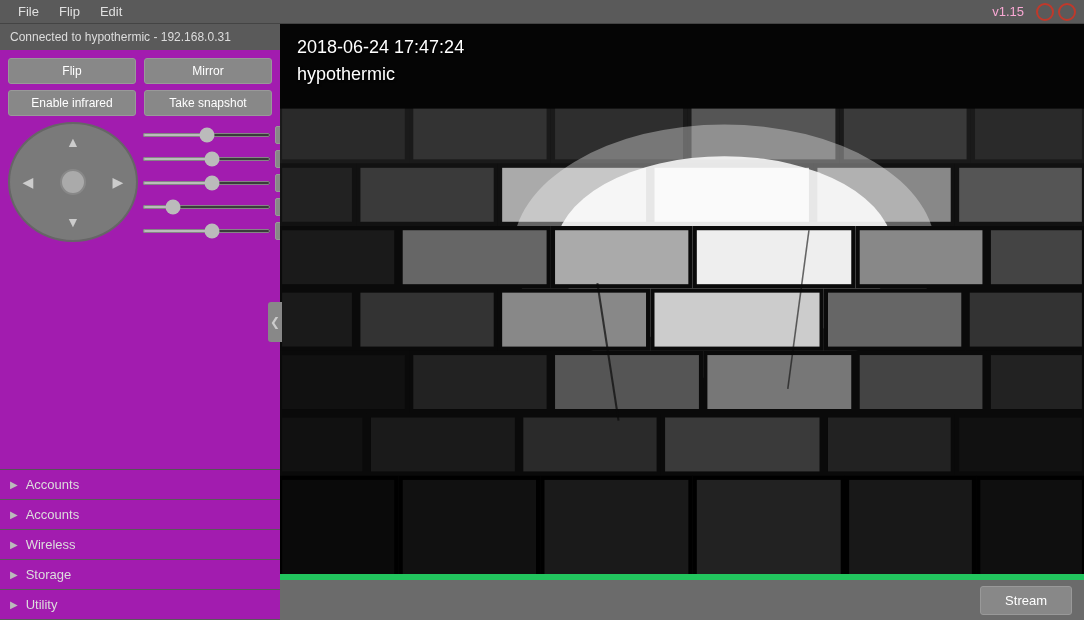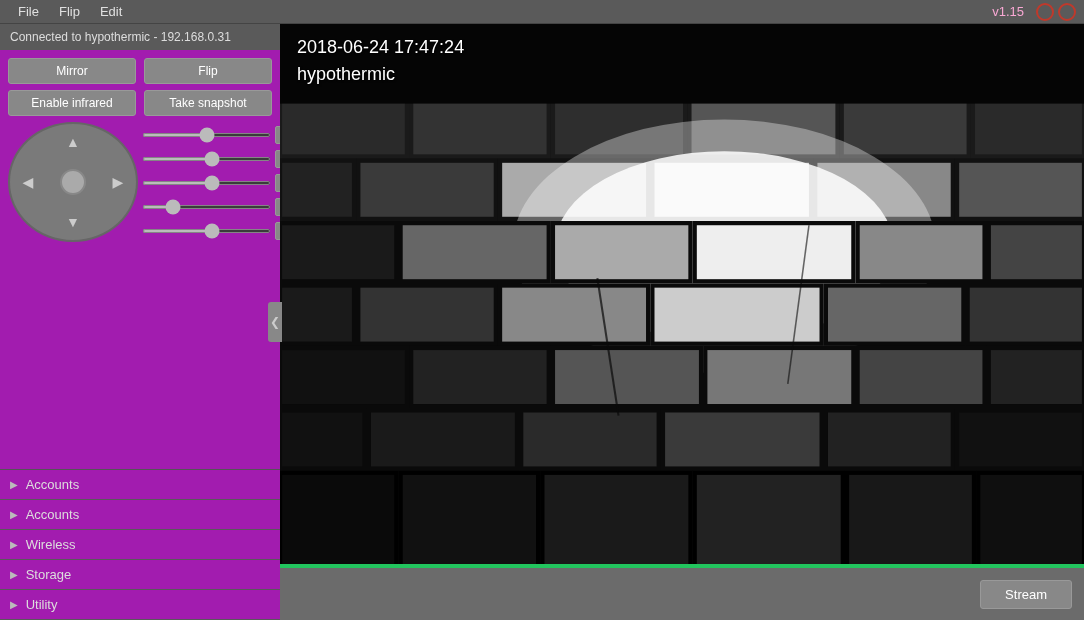"Mirror" button.ctrl-btn { order: before "Flip" -> after "Flip" }
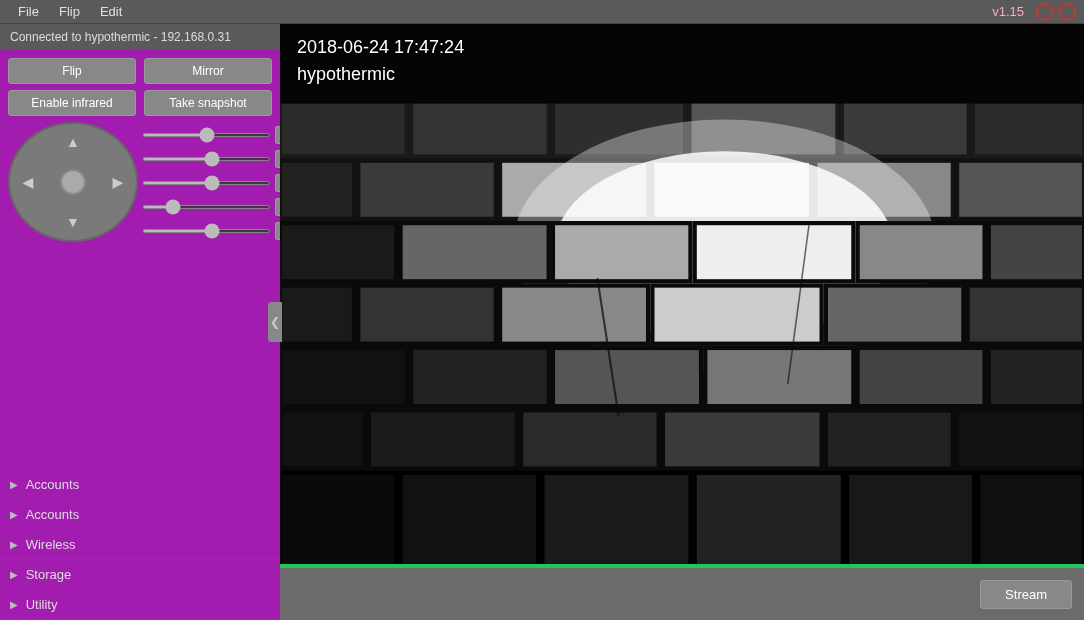"Stream" #bottom-bar { border-top: 4px solid #22c55e -> 6px solid #22c55e; height: 56px -> 46px }
